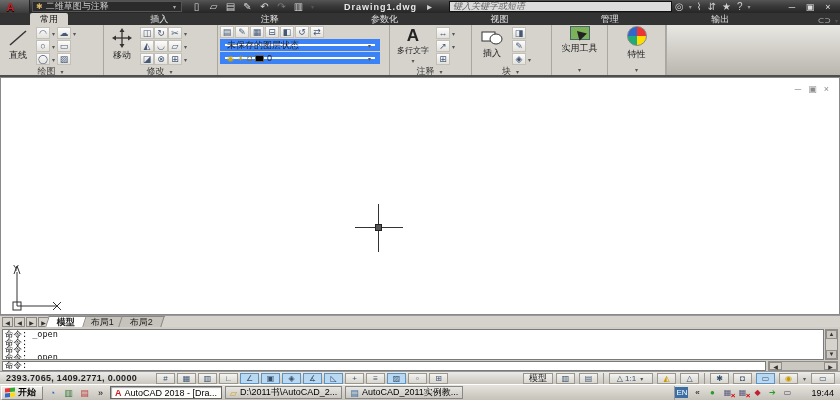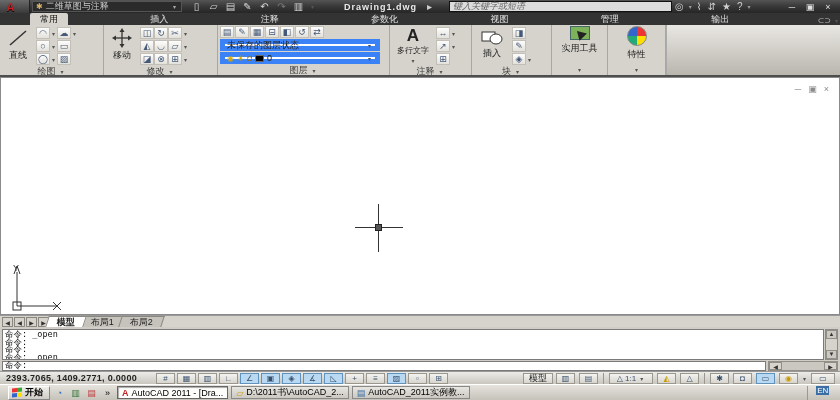"图层" div.plabel { html: <div> <span>图层</span> <span>▾</span> </div> -> none }
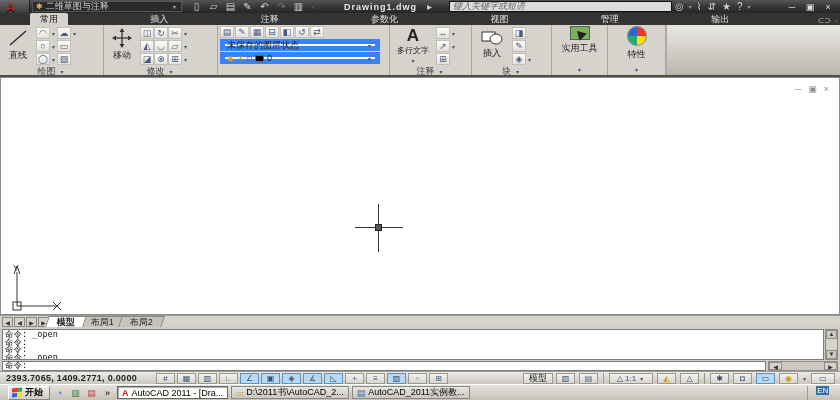"开始" .startbtn { margin-left: 8px -> 1px }
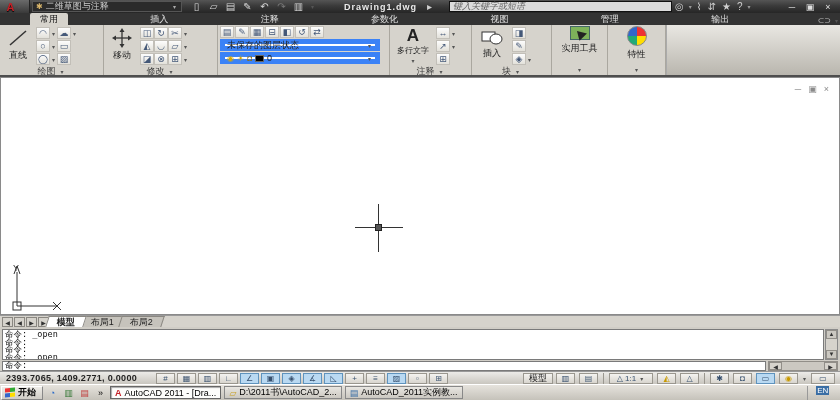"AutoCAD 2011 - [Dra..." span { text: 2011 -> 2018 }
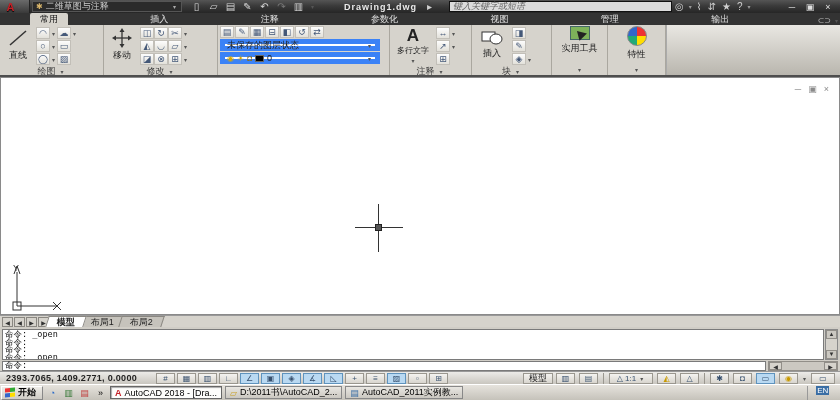"EN" .tray { flex-direction: column -> none }
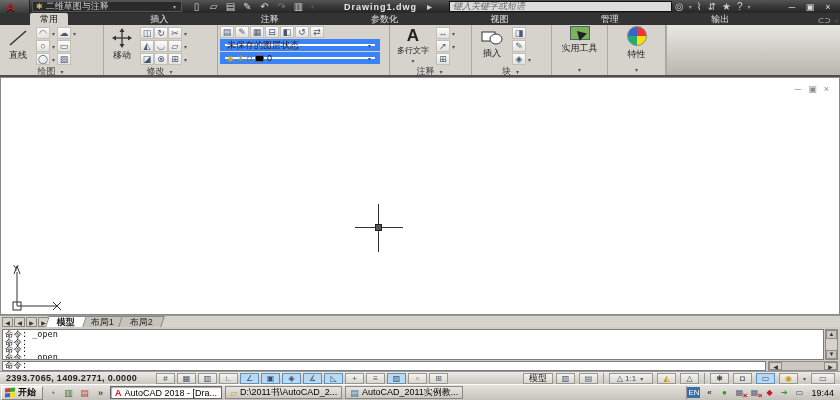"19:44" .time { margin-left: none -> 12px }
